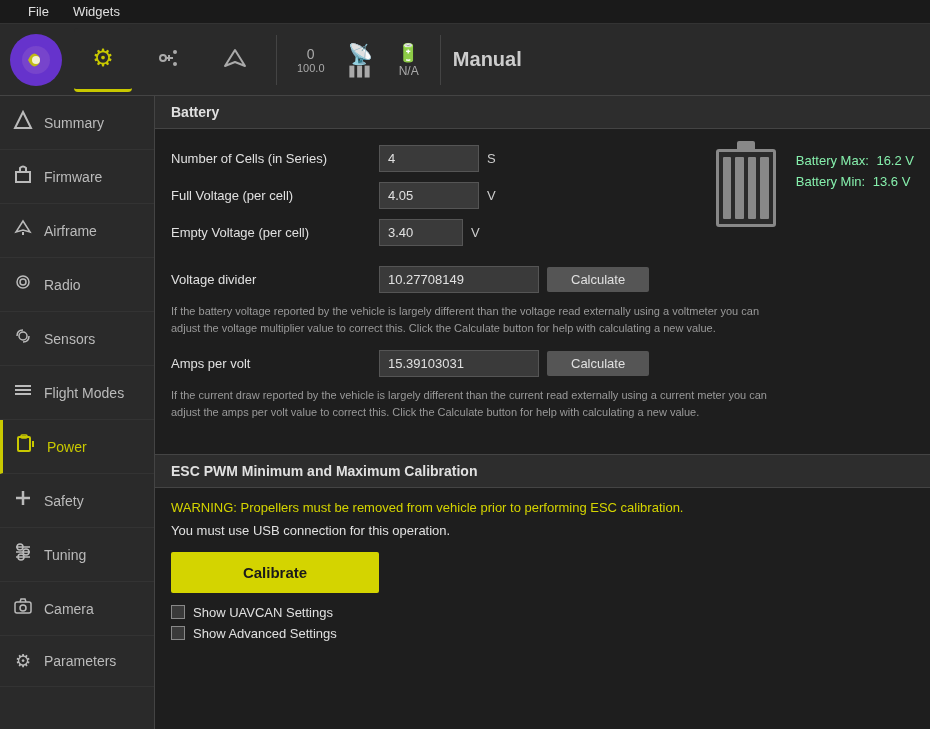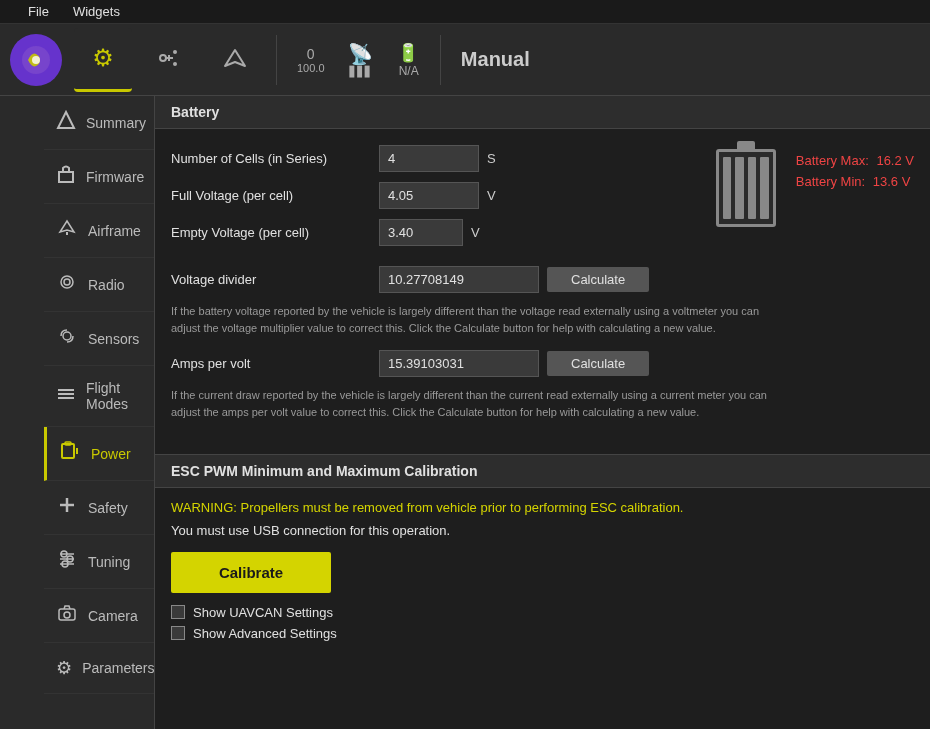"Manual" .manual-text { margin-left: 8px -> 0 }
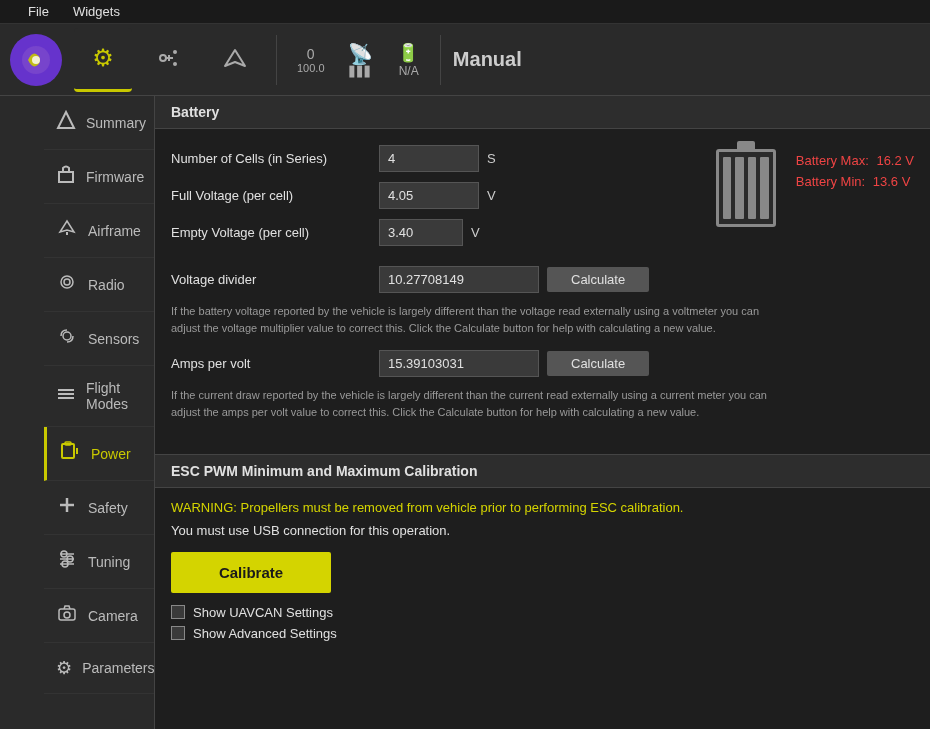"Summary" .sidebar { padding-left: 44px -> none }
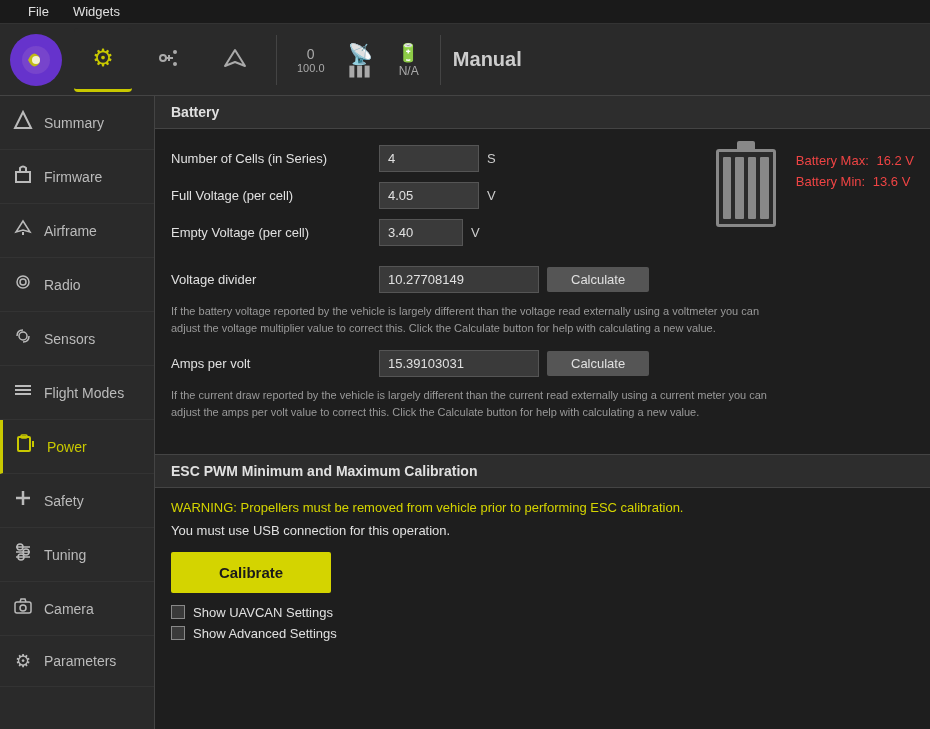"Battery Max: 16.2 V" .battery-stat { color: #ef4444 -> #86efac }
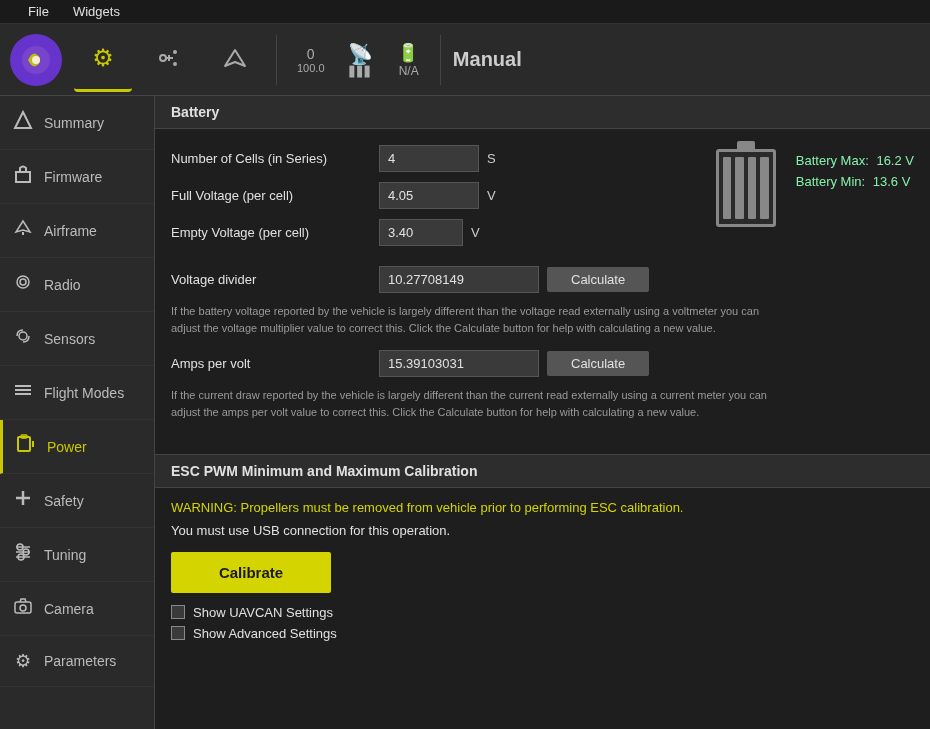"Calibrate" .calibrate-btn { width: 160px -> 208px }
